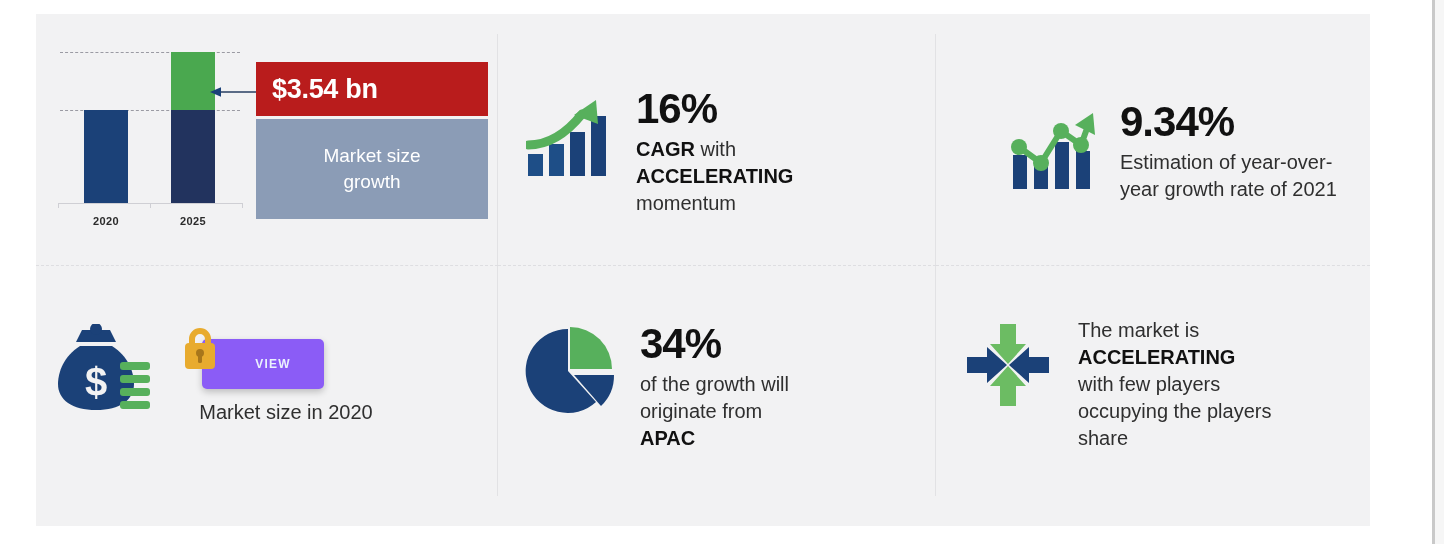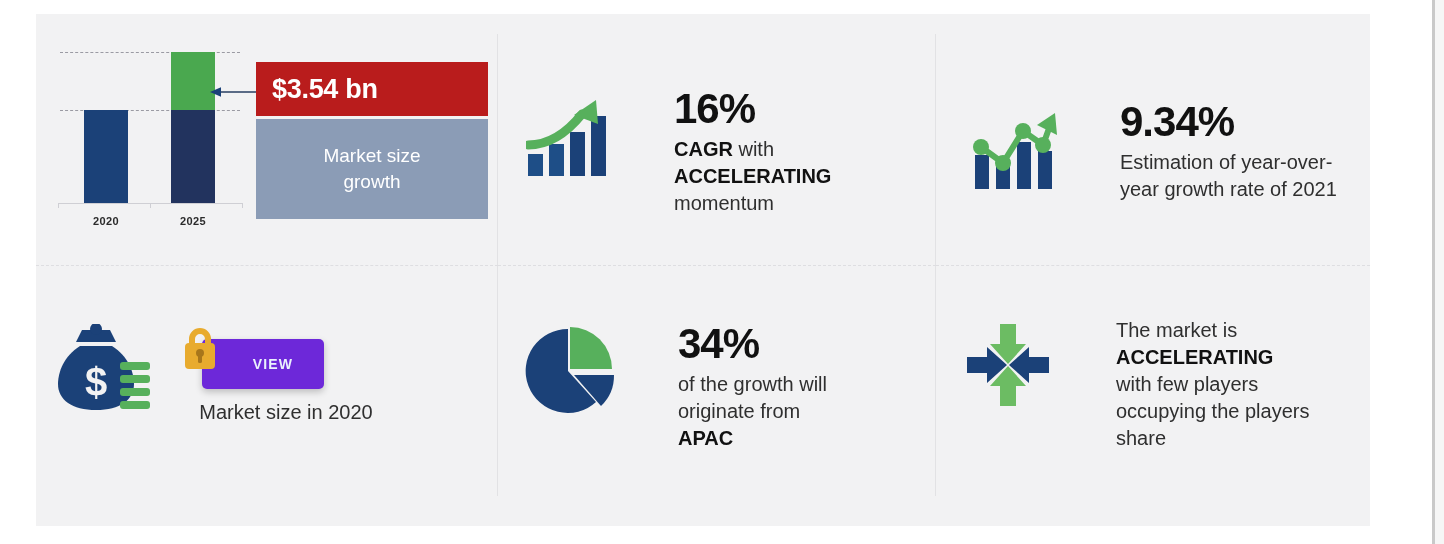"16%" .stat .txt-box { margin-left: 38px -> none }
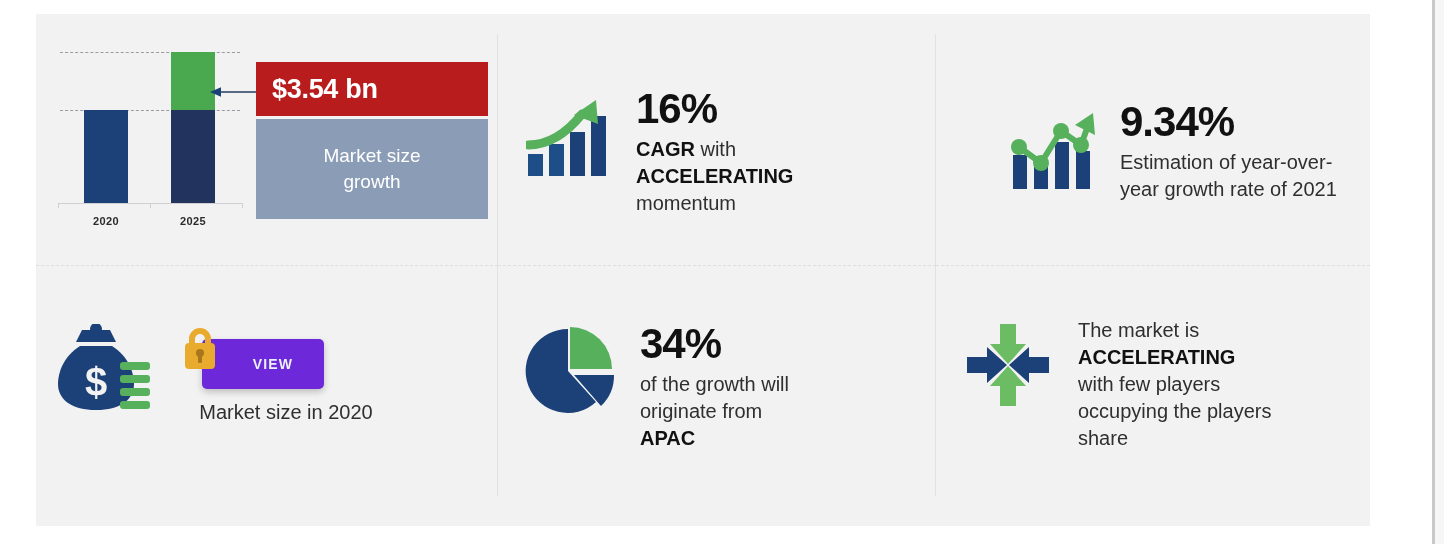"VIEW" .view-btn { background: #6d28d9 -> #8b5cf6; font-size: 14px -> 12px }
